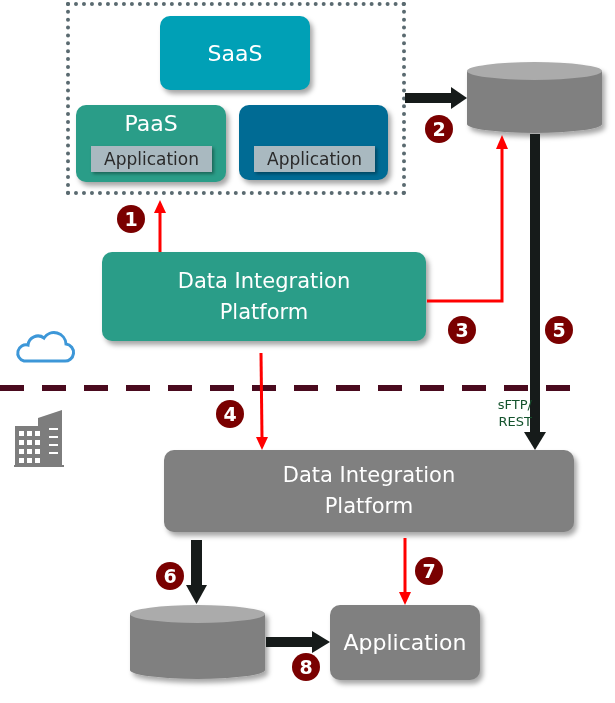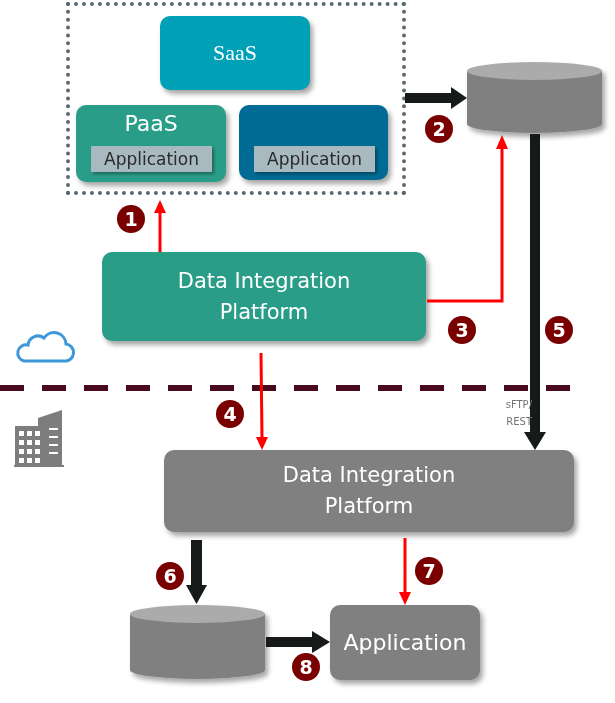"SaaS" .saas { font-family: Liberation Serif, serif -> none }
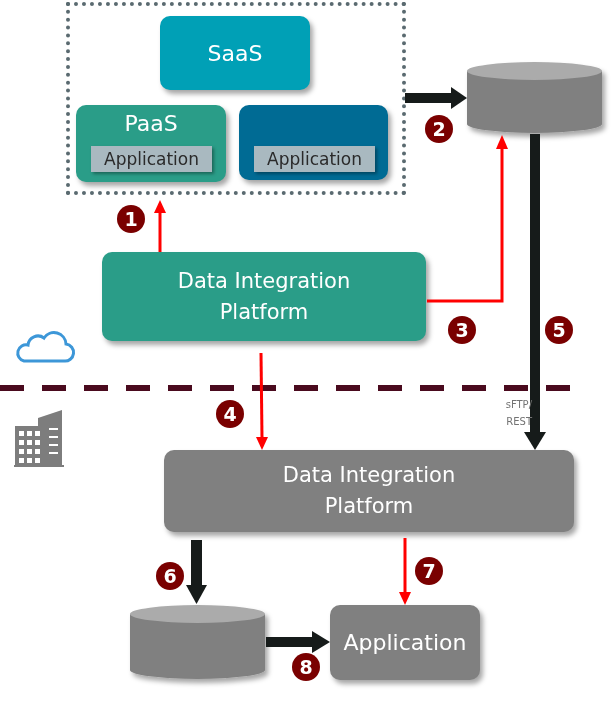"sFTP/" .proto-label { color: #737373 -> #14532d; font-size: 10px -> 13px }
